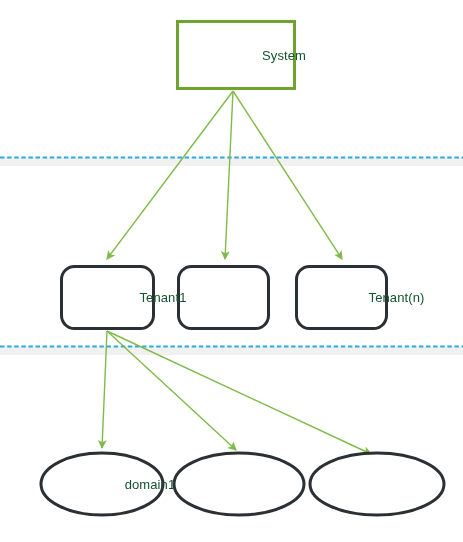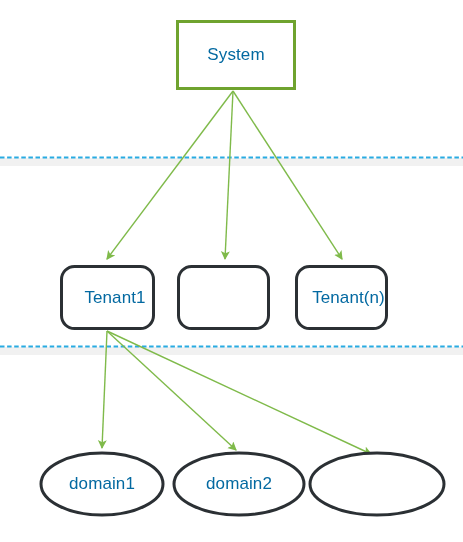"System" .node-label { color: #0369a1 -> #14532d; font-size: 17px -> 13px; margin-left: none -> 48px }
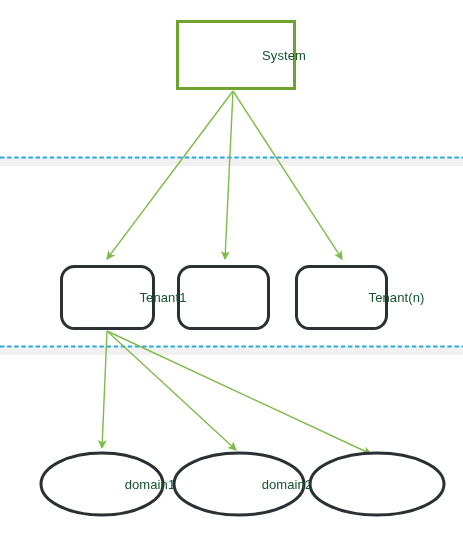"domain2" div.node-label { html: <div>domain2</div> -> none }
